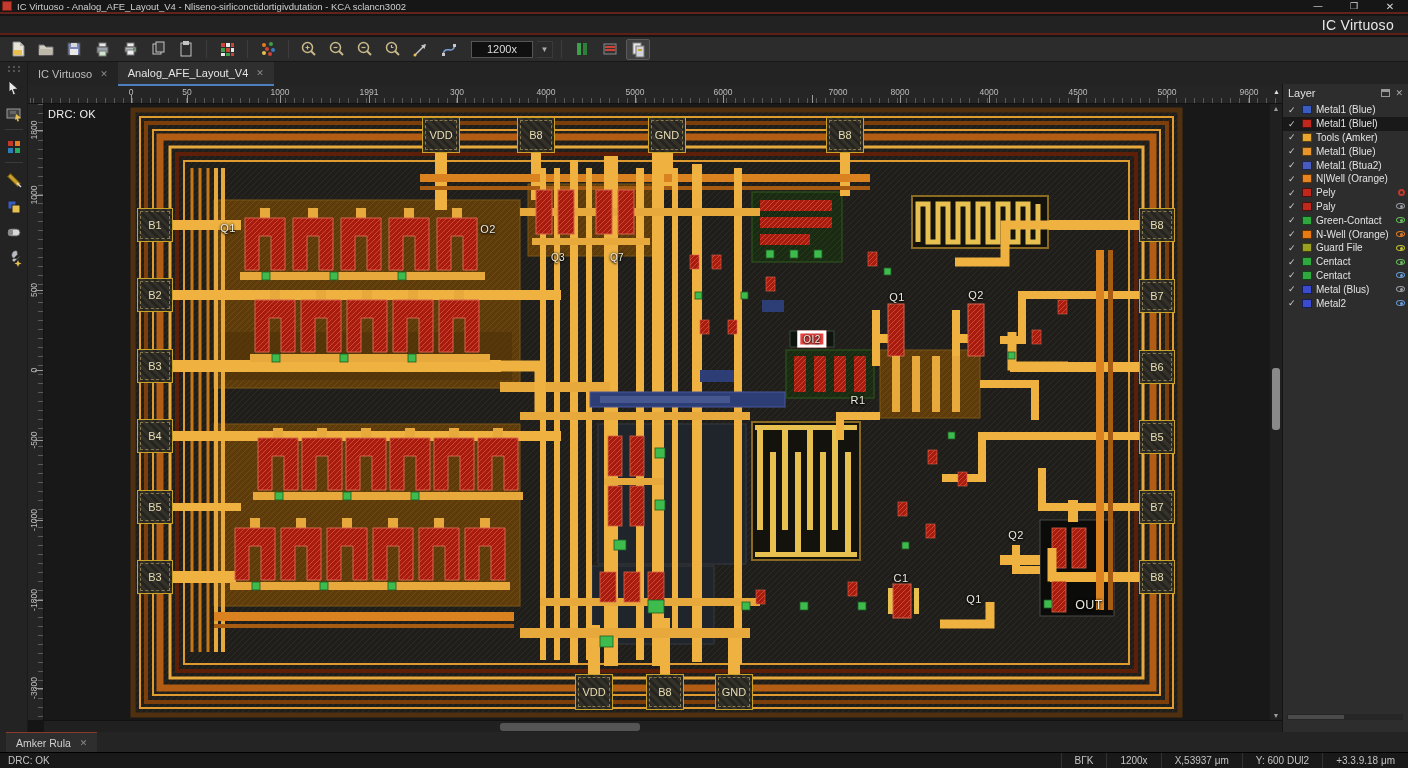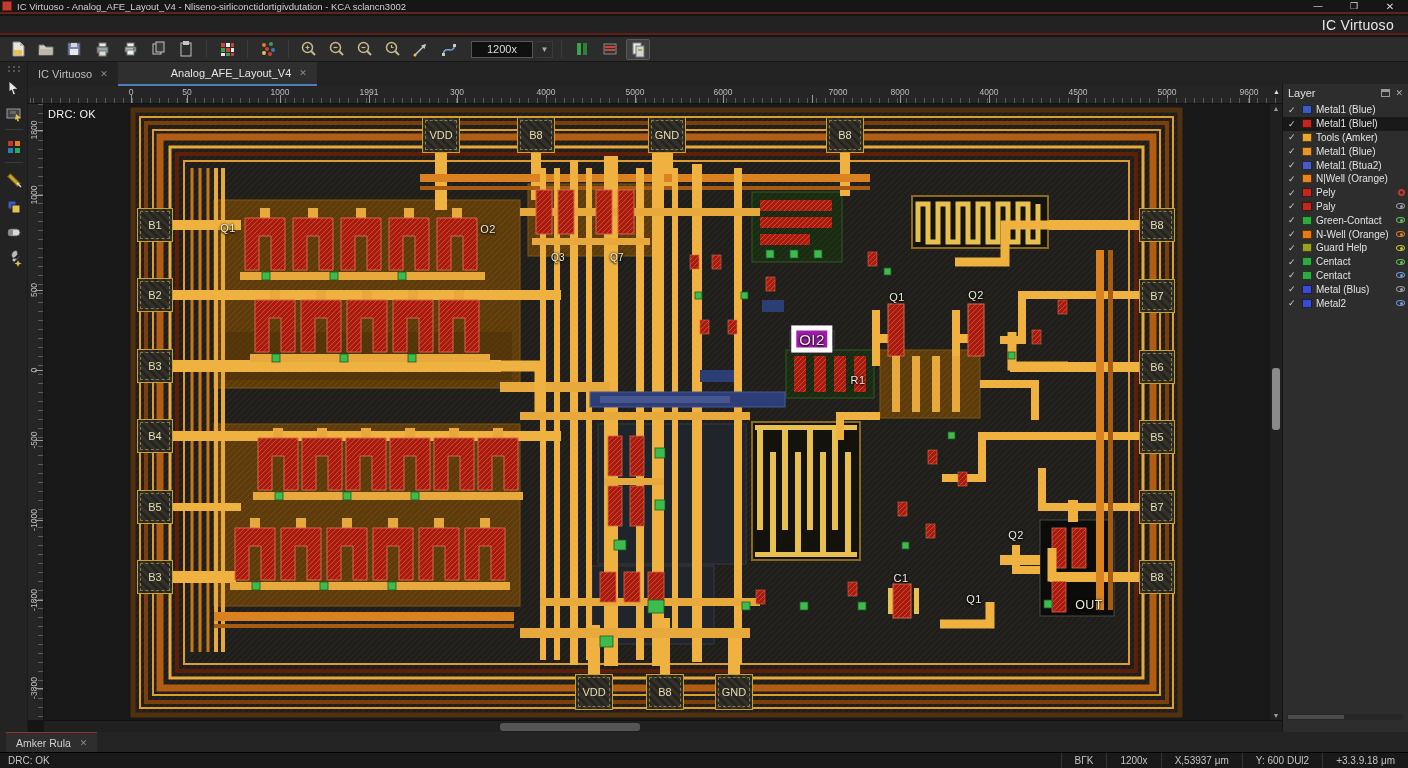"Analog_AFE_Layout_V4" .tab.active .tlabel { margin-left: 43px -> none }
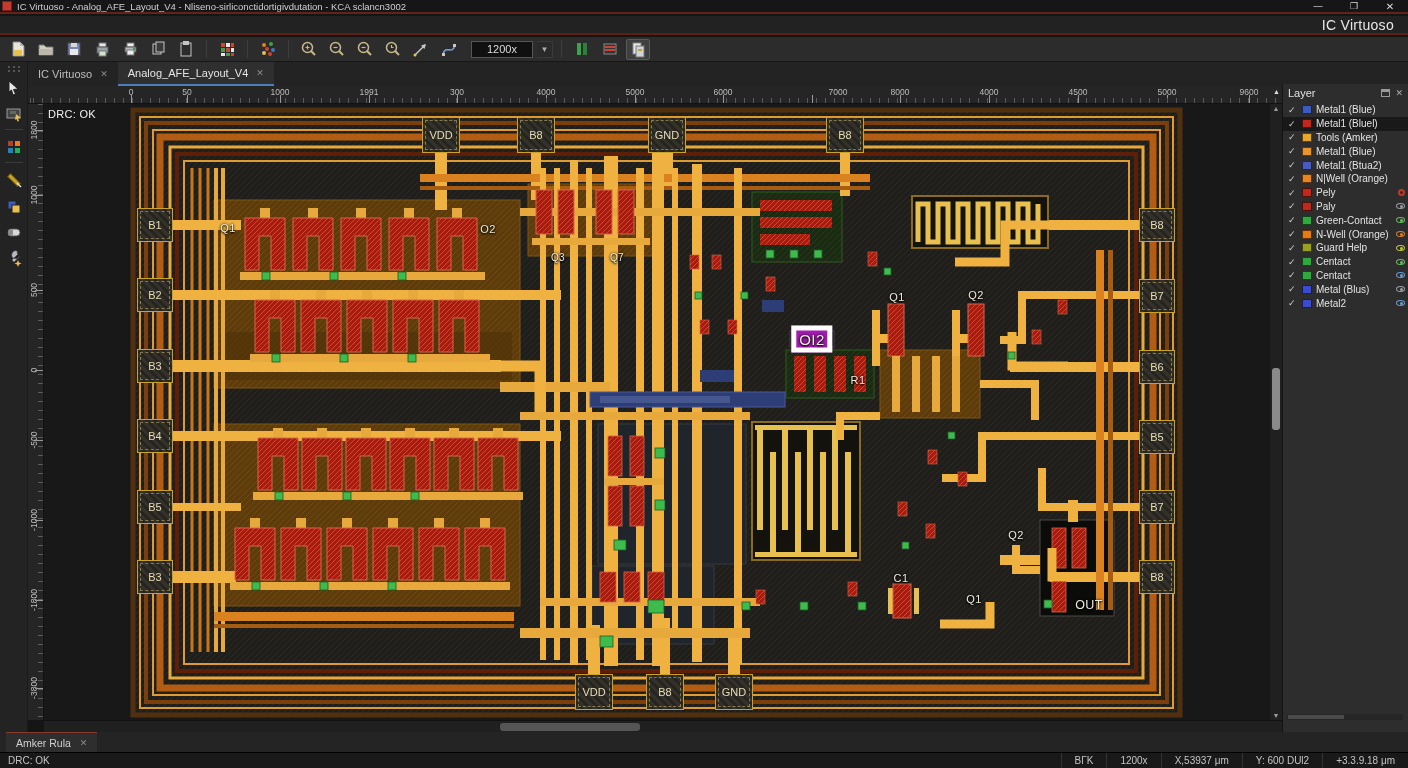"Guard Help" span.lname { text: Help -> File }
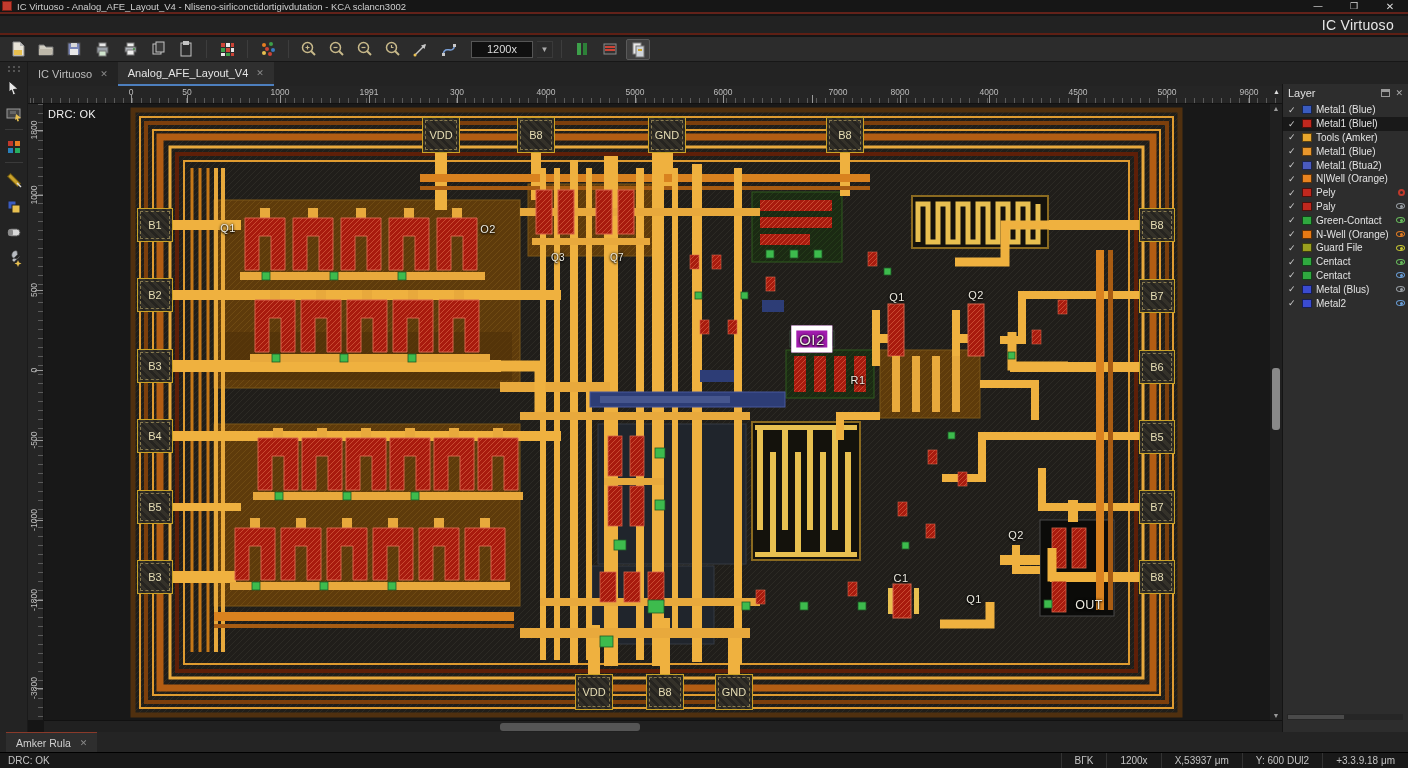"OI2" .clabel.box { background: #a21caf -> #ef4444; border: 5px solid #ffffff -> 3px solid #ffffff; font-size: 15px -> 10px }
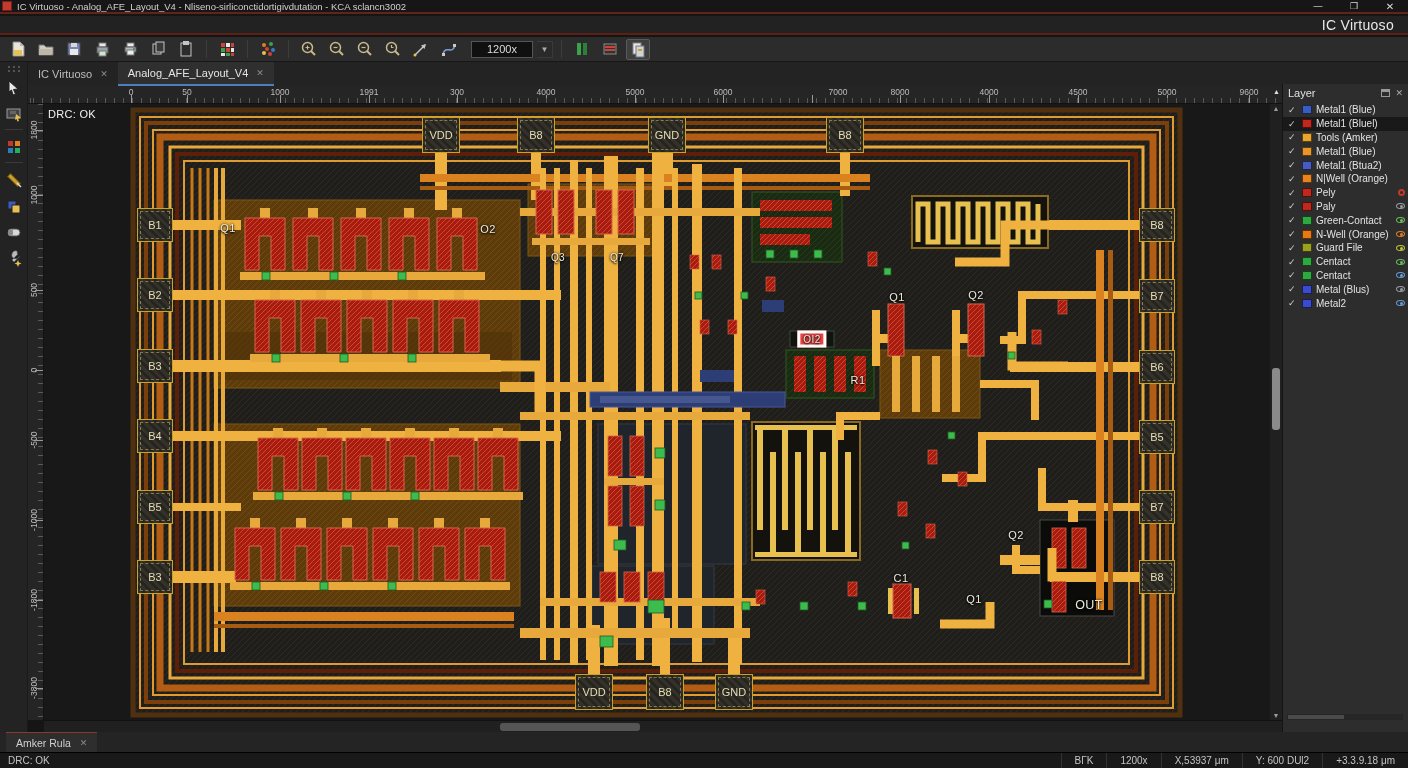"R1" span.clabel { top: 276px -> 296px }
